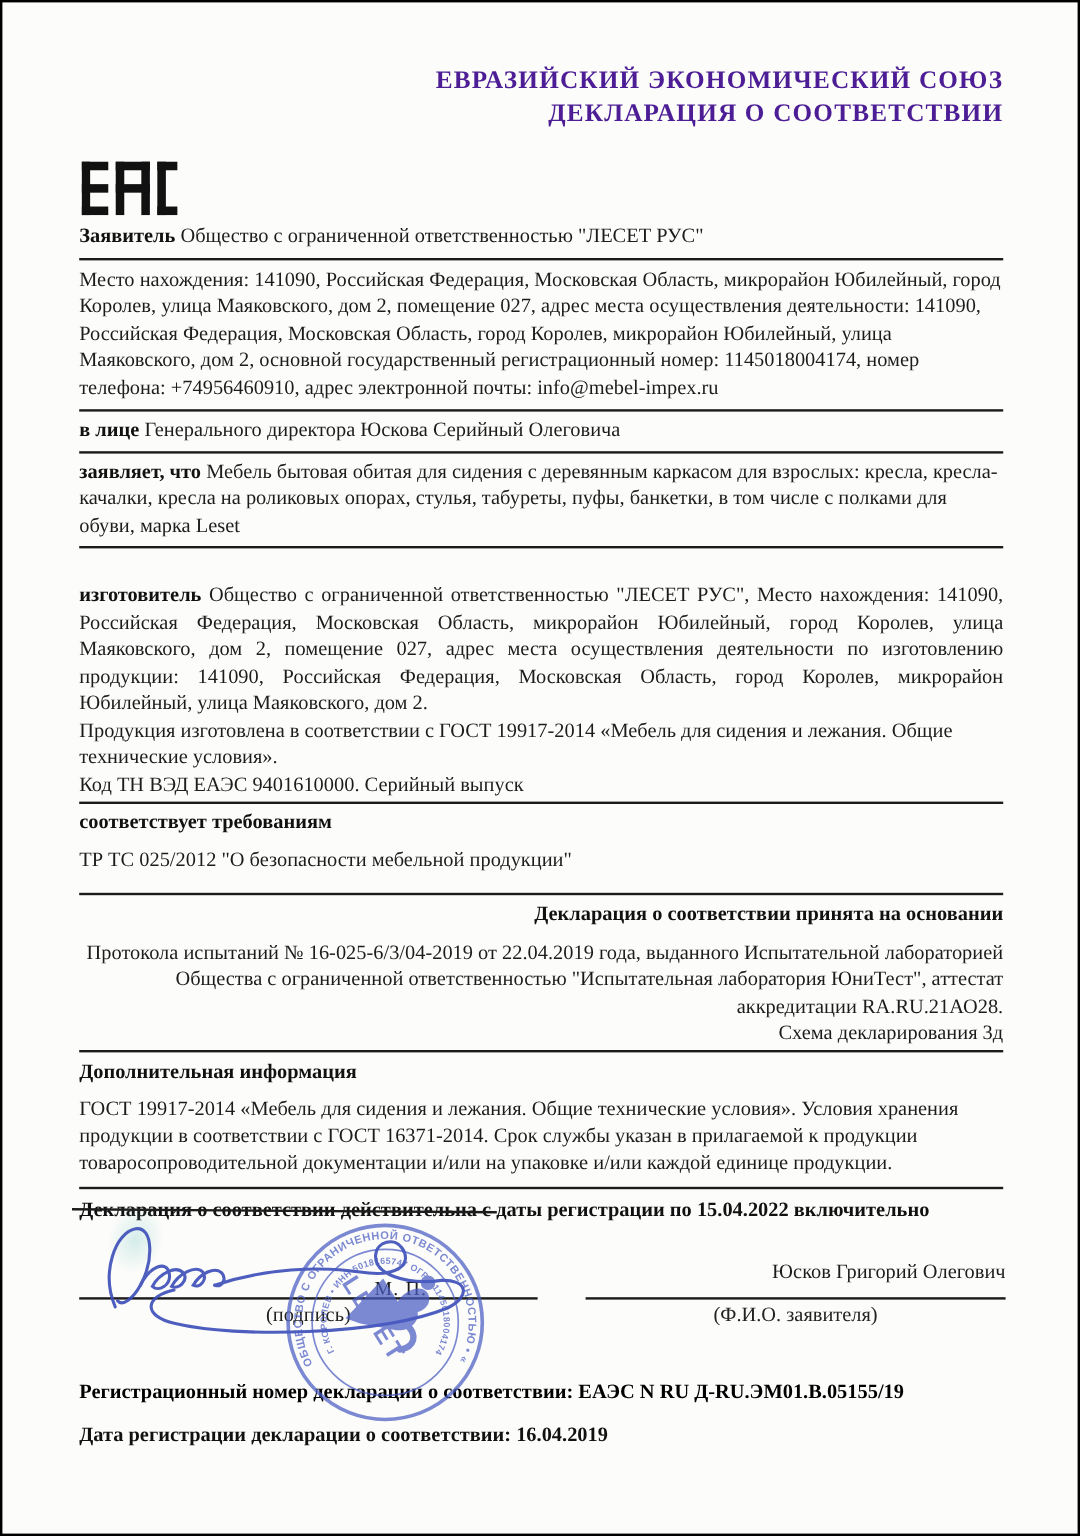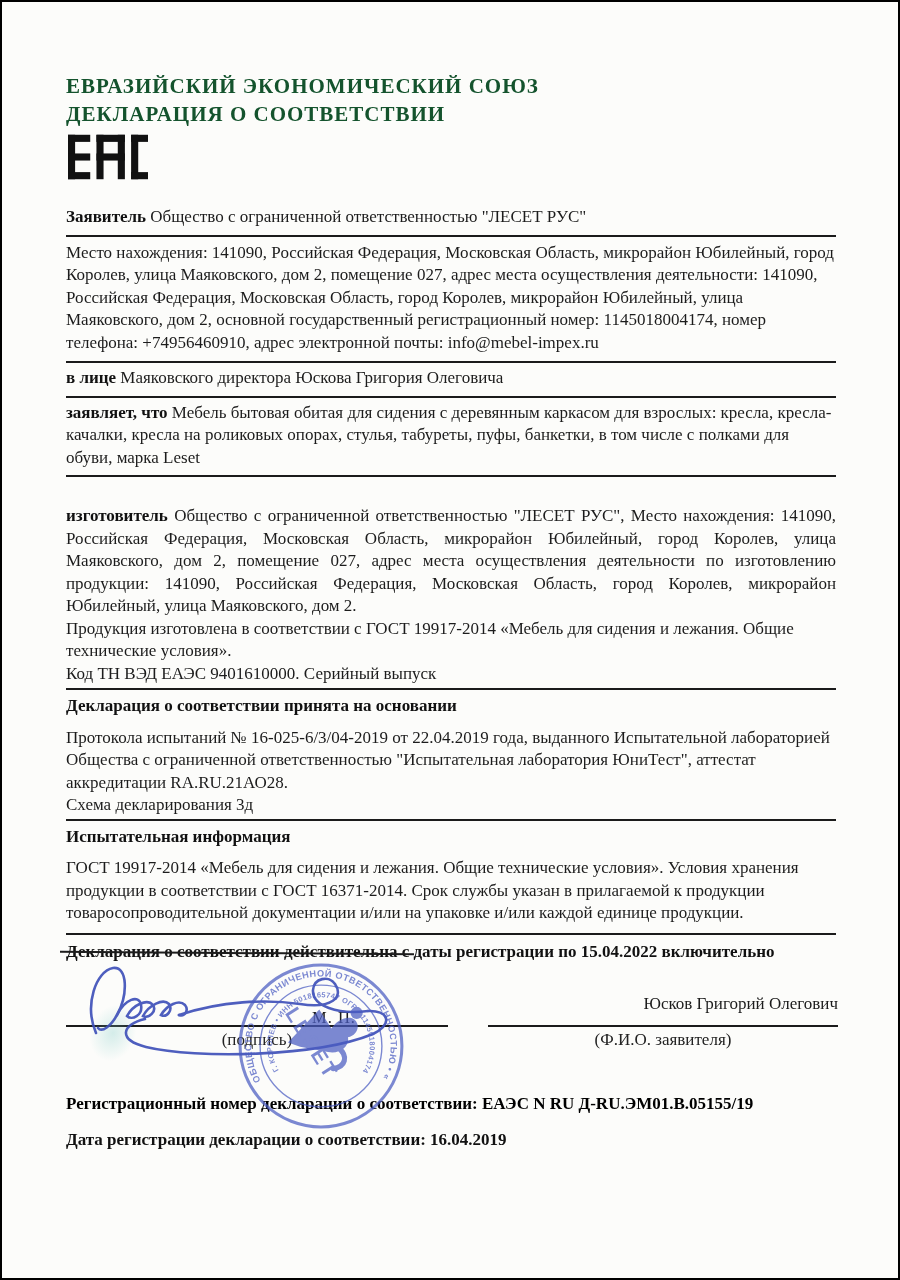"ЕВРАЗИЙСКИЙ ЭКОНОМИЧЕСКИЙ СОЮЗ" .titles { color: #14532d -> #4c1d95; padding-top: 70px -> 50px; text-align: left -> right }
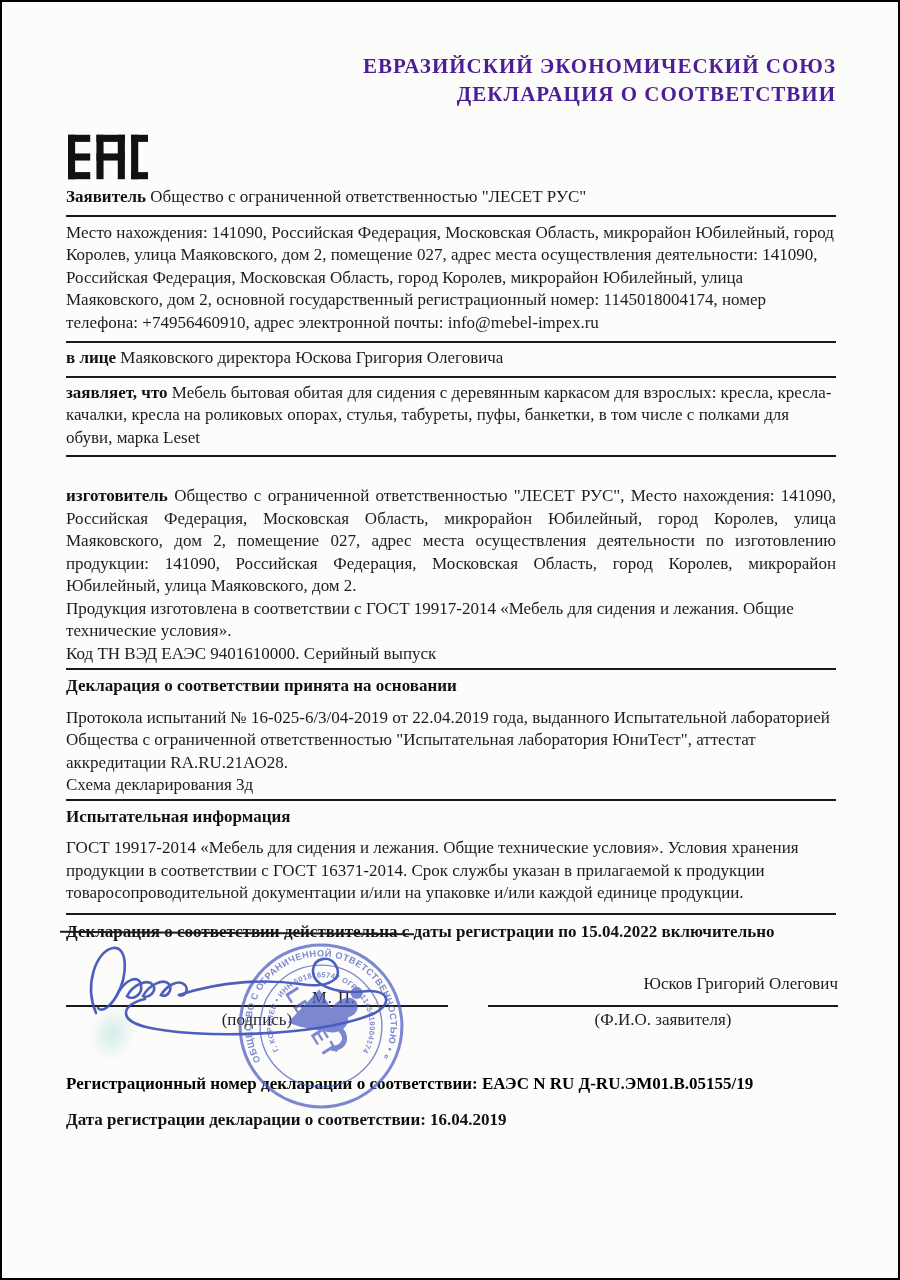"Маяковского директора Юскова Григория" span { text: Маяковского директора Юскова Григория -> Генерального директора Юскова Серийный }
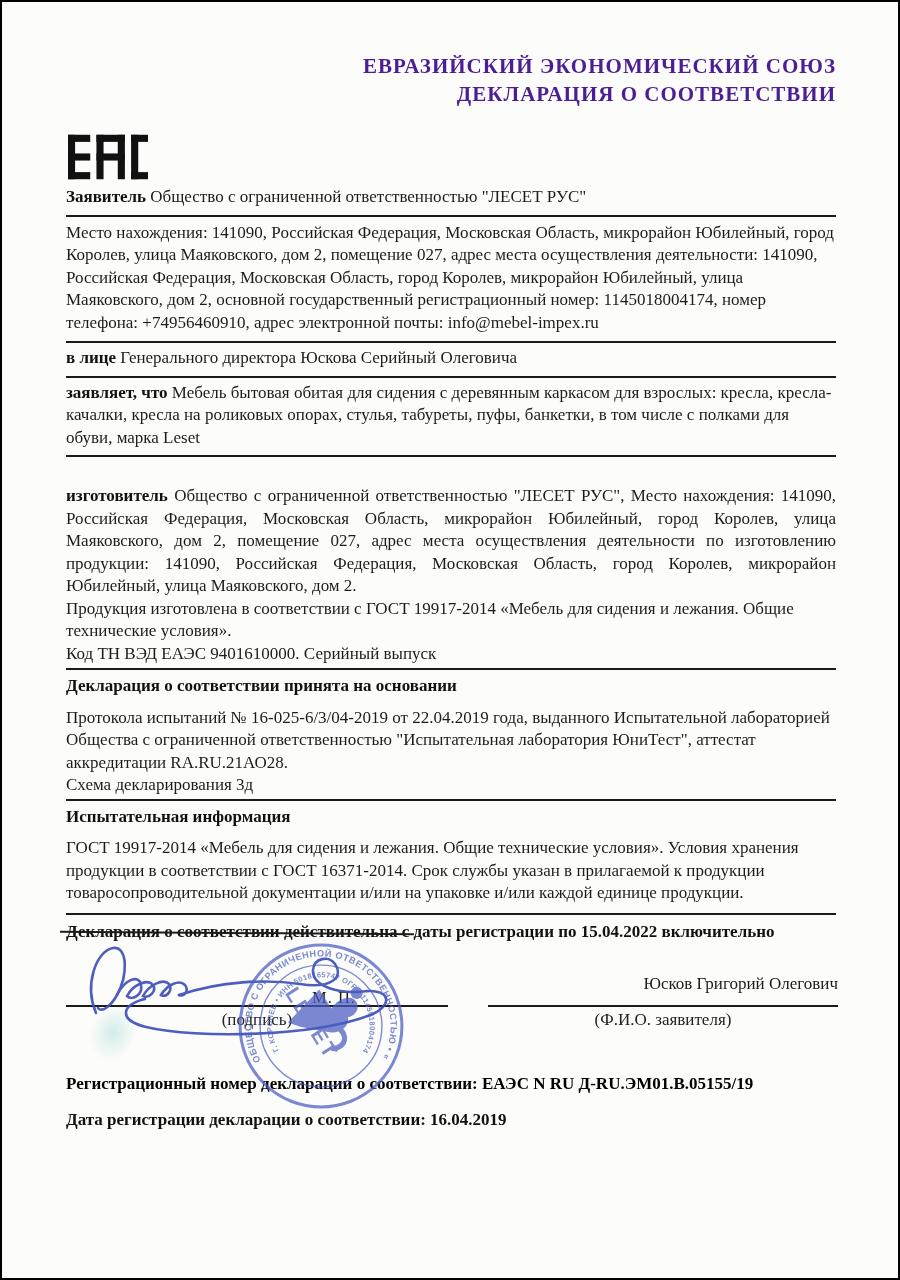"соответствует требованиям" div.row { html: none -> <div> <div>соответствует требованиям</div> <div>ТР ТС 025/2012 "О безопасности мебельной продукции"</div> </div> }
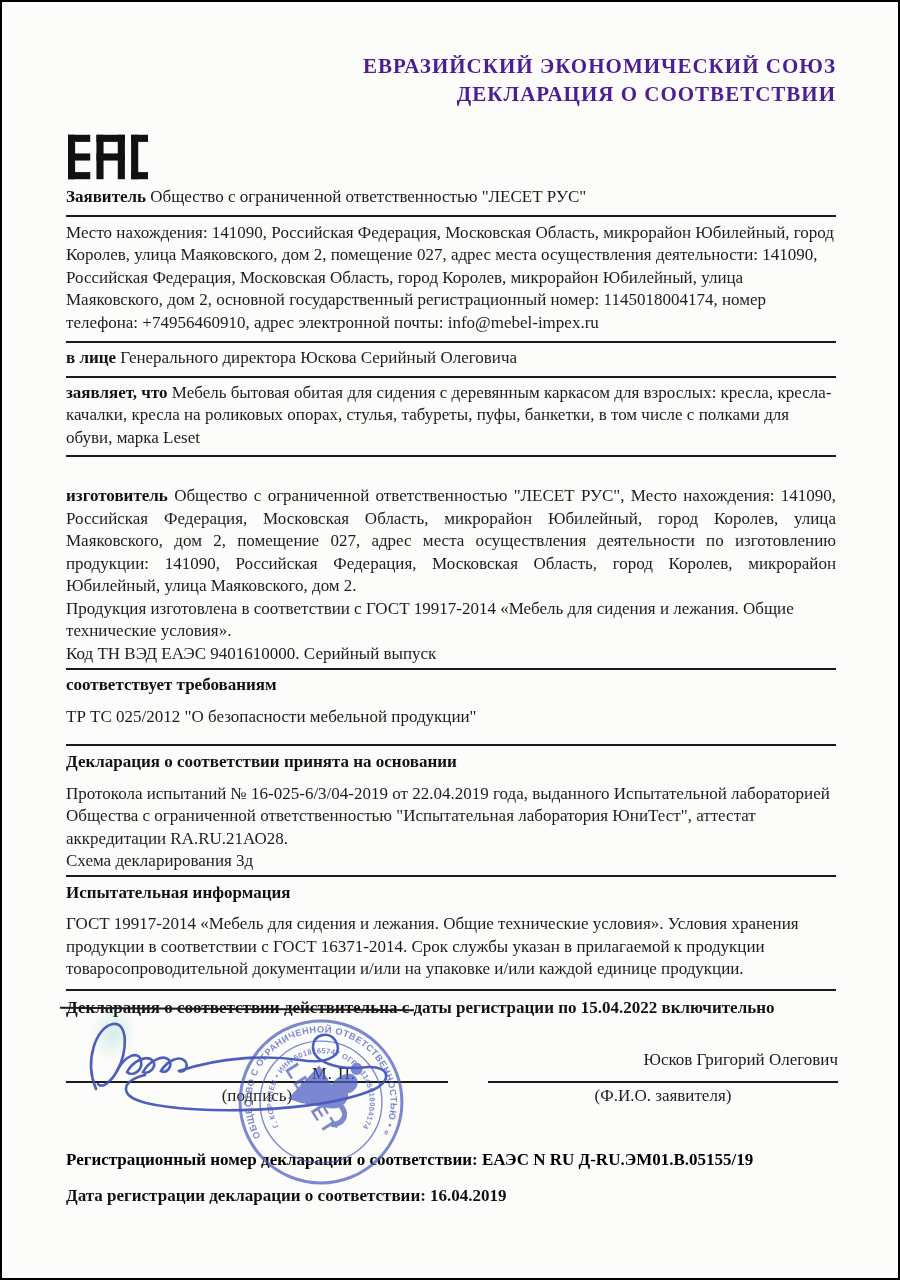"Декларация о соответствии принята на" .row-g { text-align: none -> right }
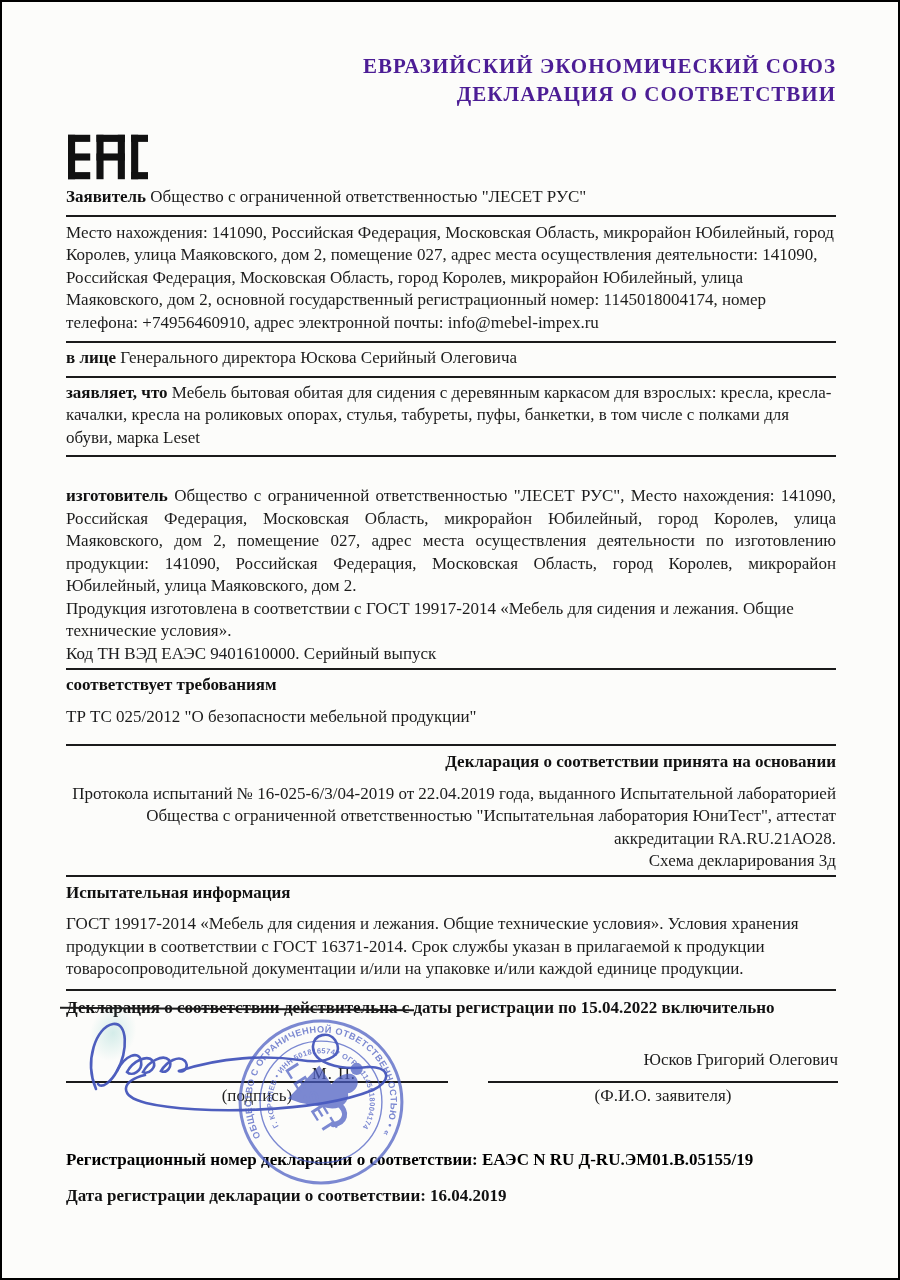"Испытательная информация" div.hdr { text: Испытательная -> Дополнительная }
